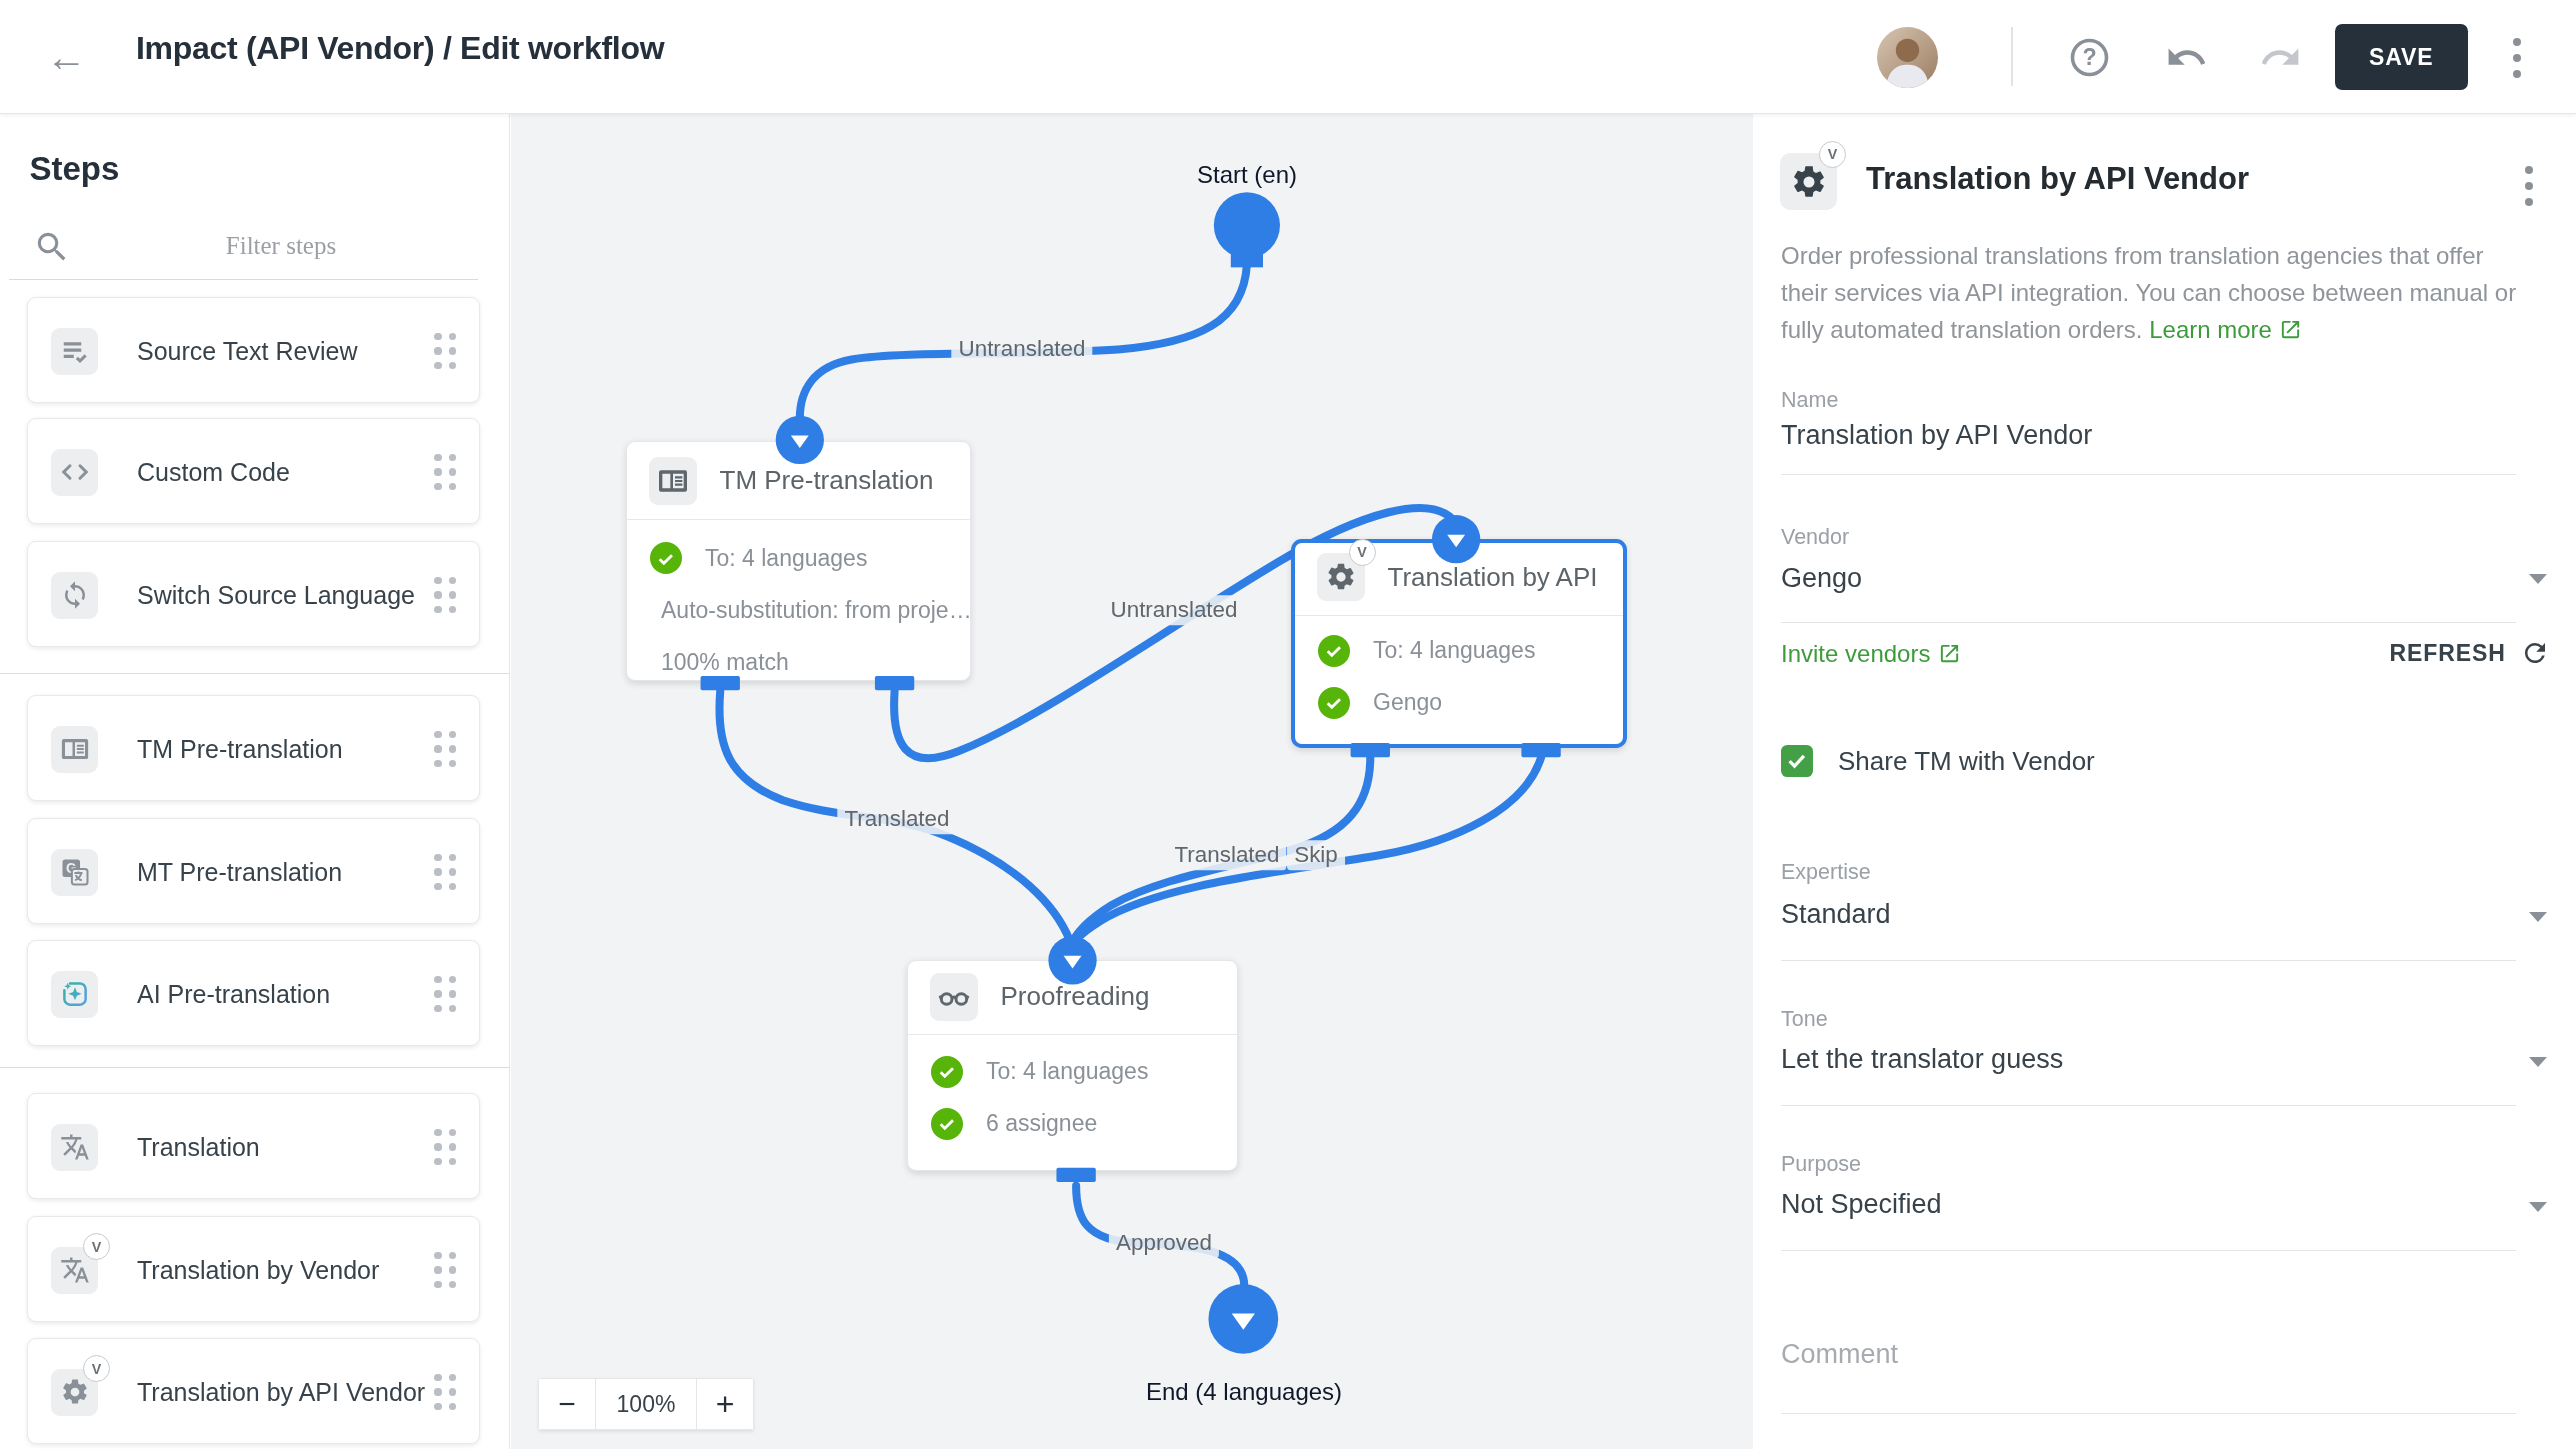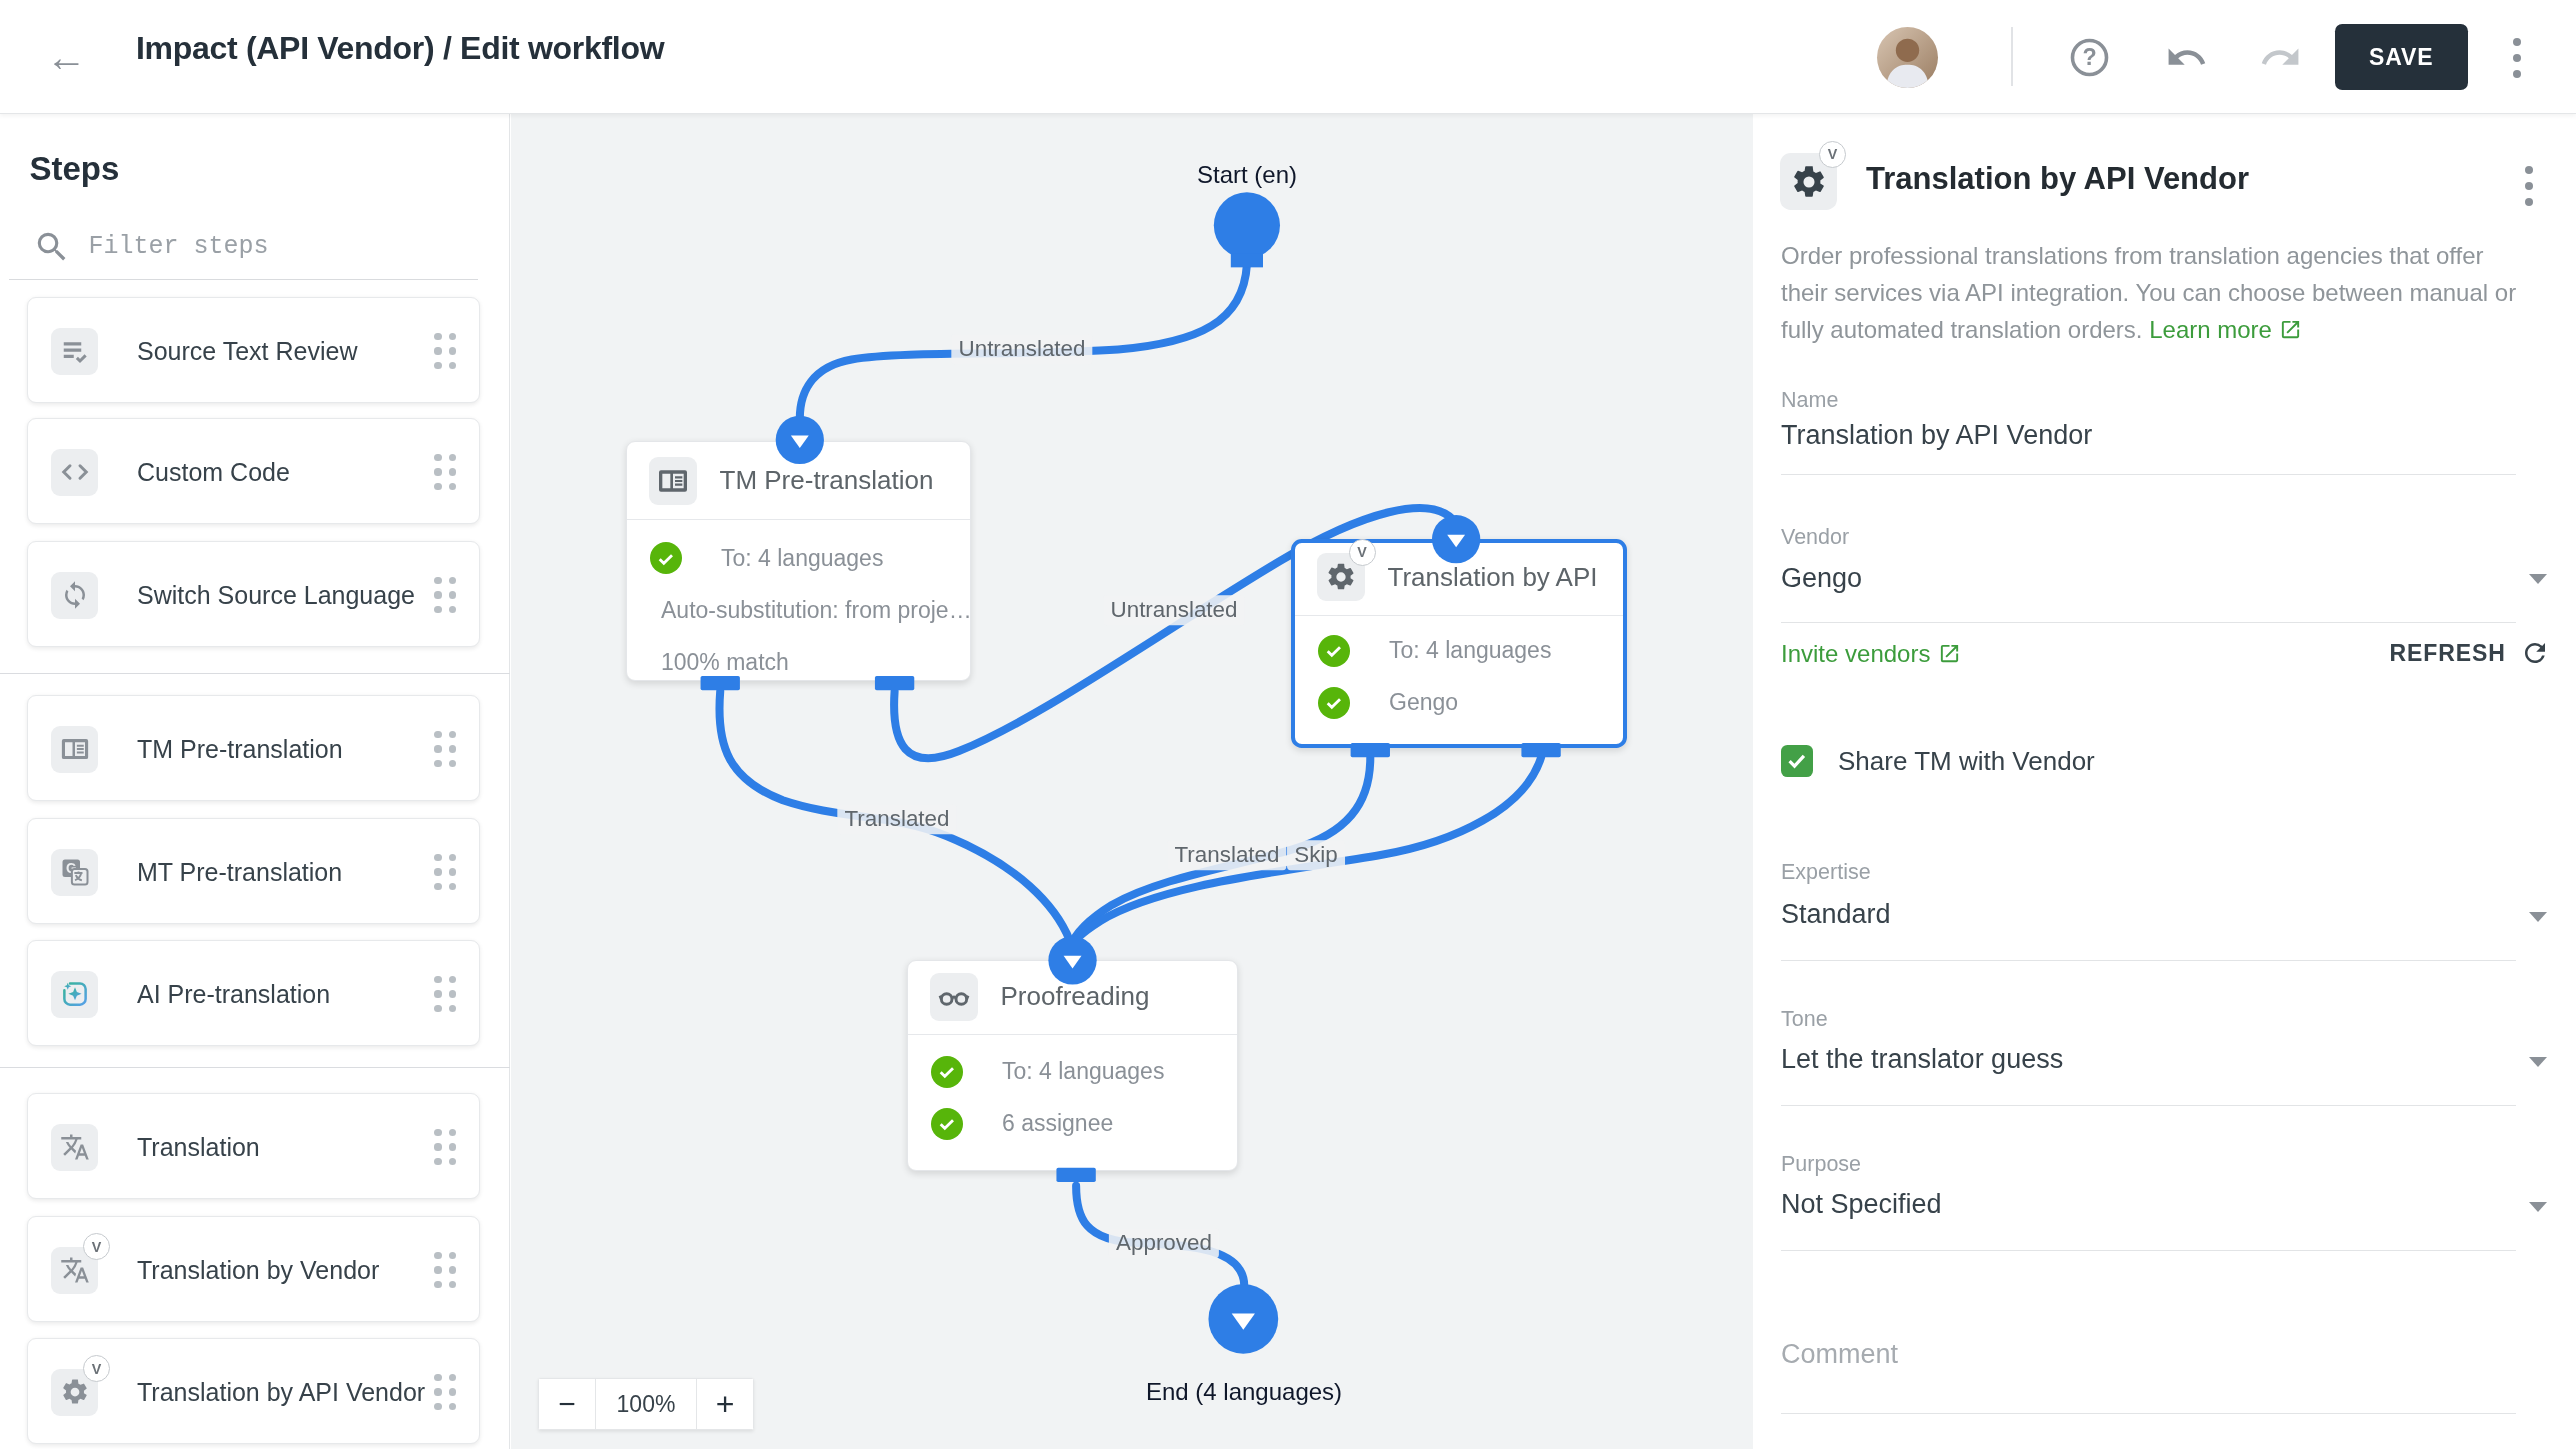"Filter steps" .search-row input { font-family: Liberation Mono, monospace -> Liberation Serif, serif; text-align: none -> center }
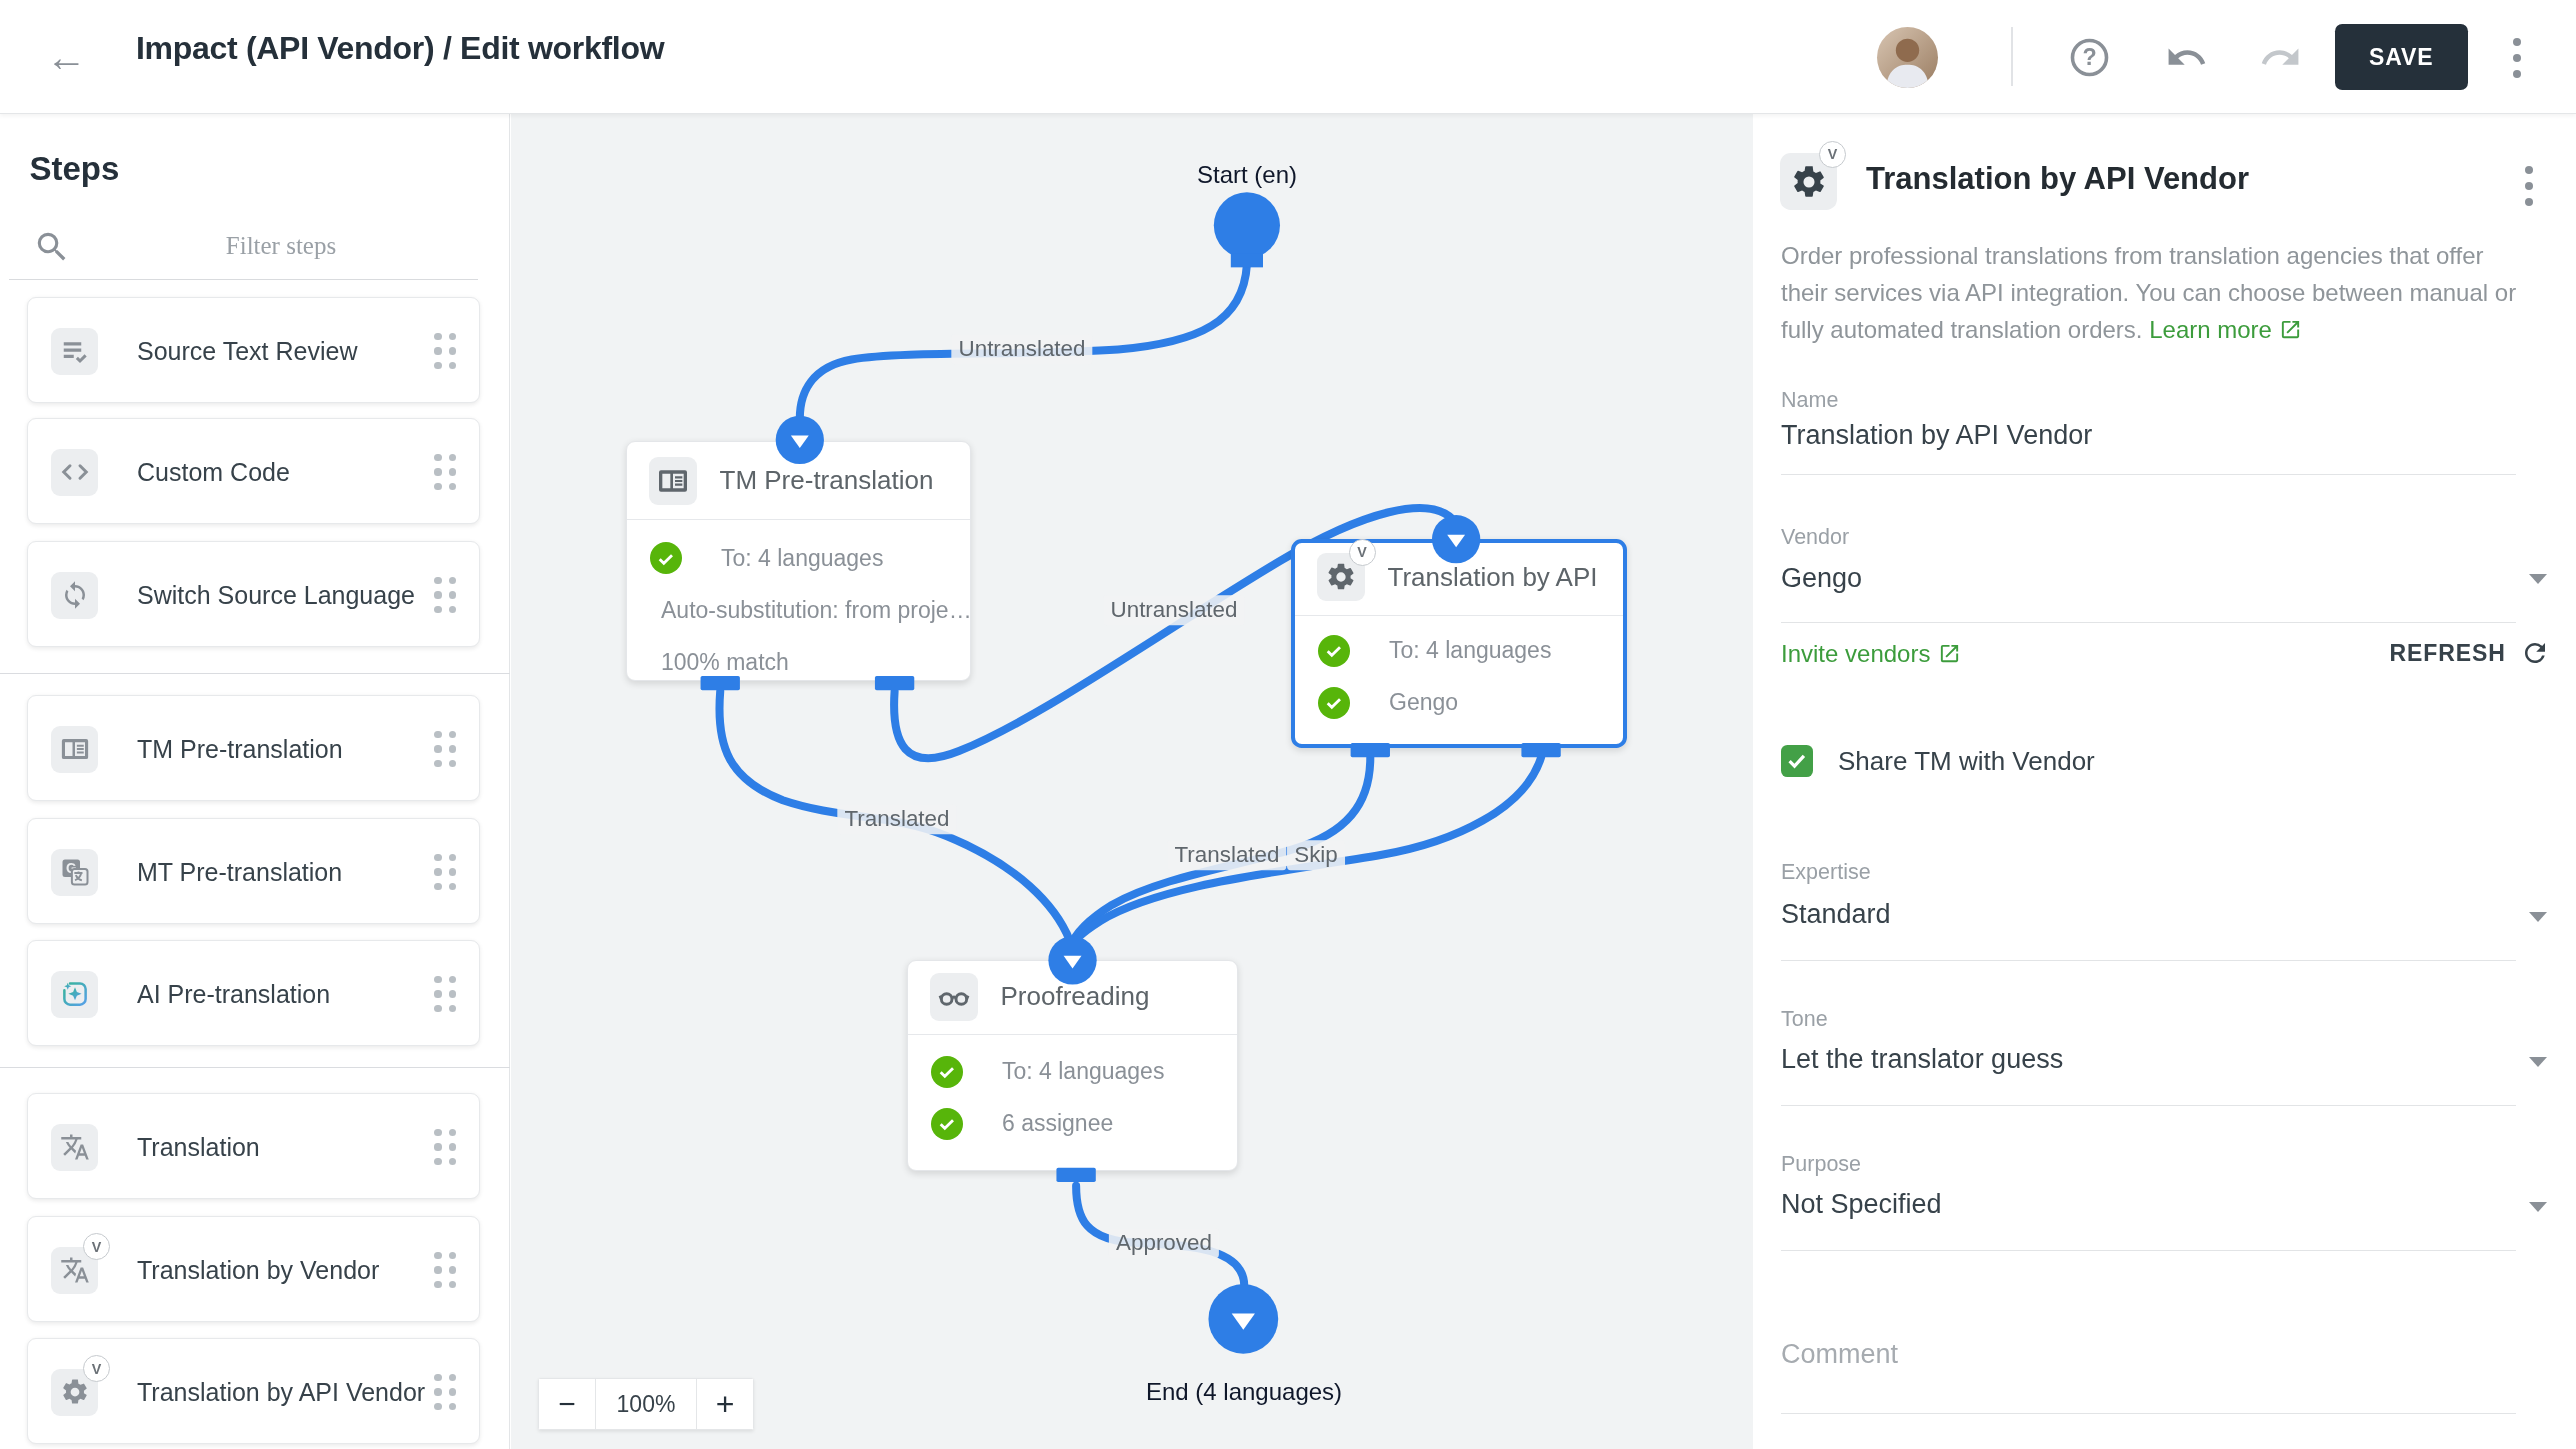"To: 4 languages" .n-row { gap: 39px -> 23px }
